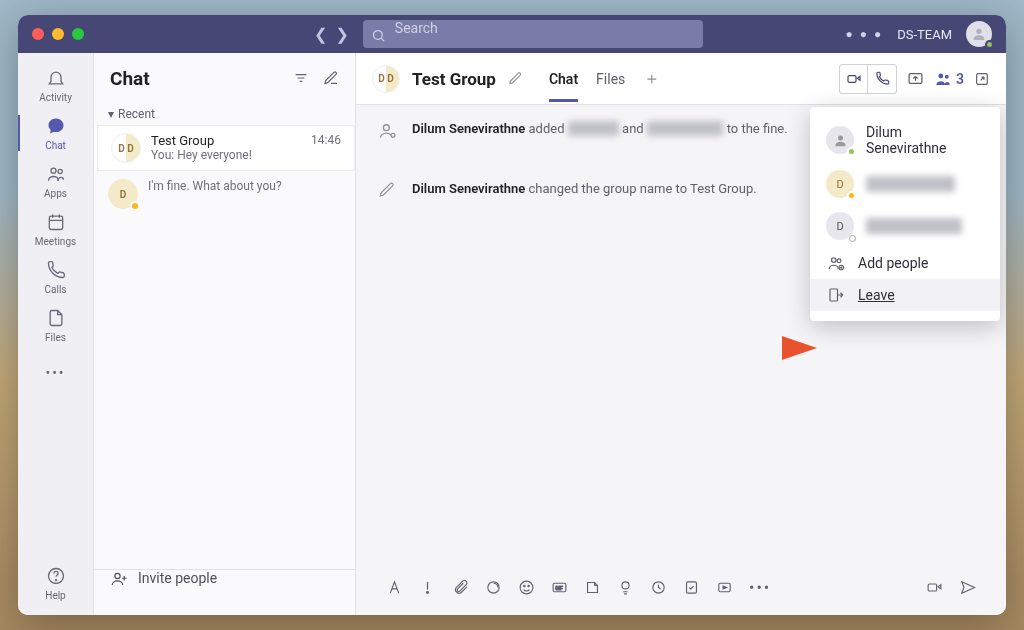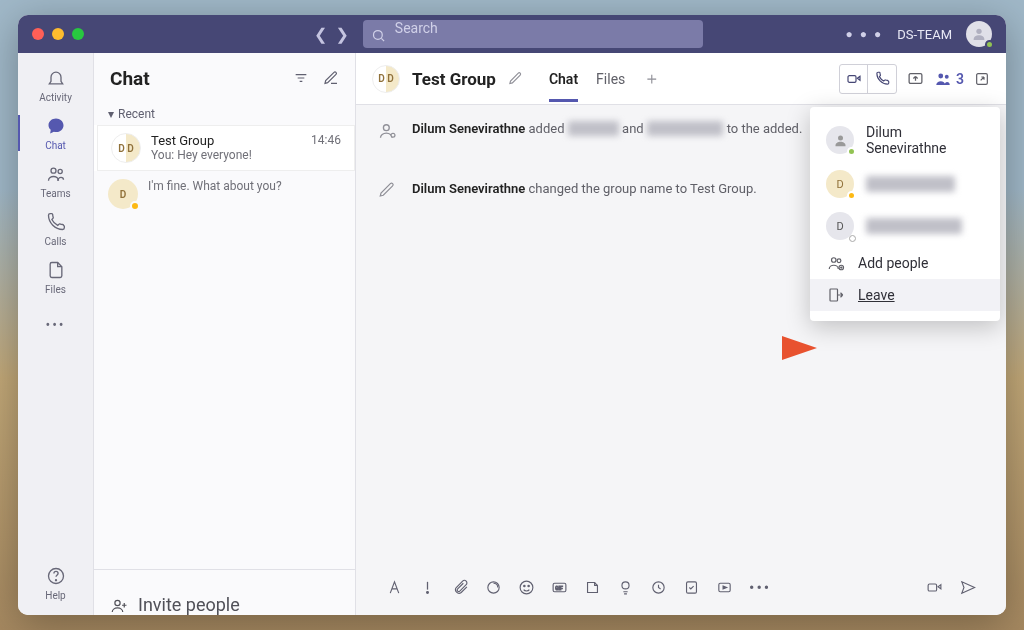"to the added." span { text: added -> fine }
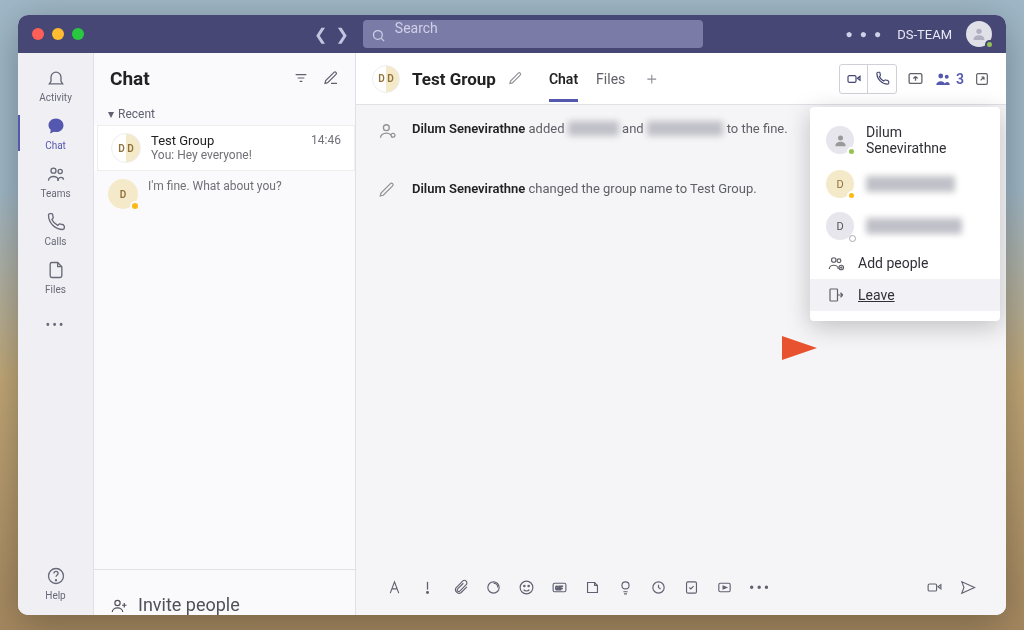"Teams" span { text: Teams -> Apps }
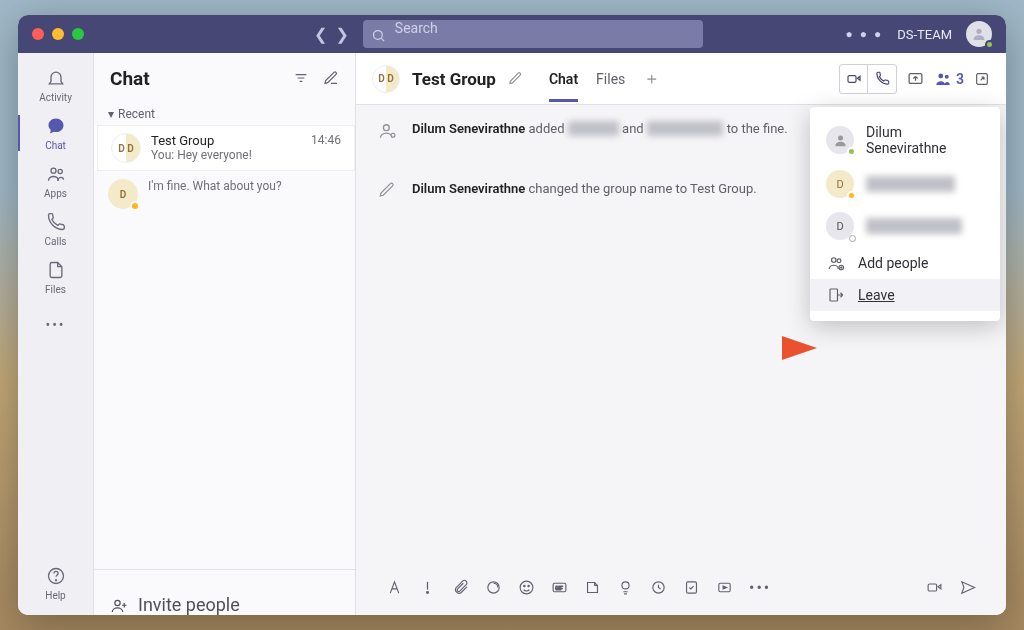"Meetings" div.rail-item { html: none -> <div> <span> <svg> <rect></rect> <line></line> <line></line> <line></line> </svg> </span> <span>Meetings</span> </div> }
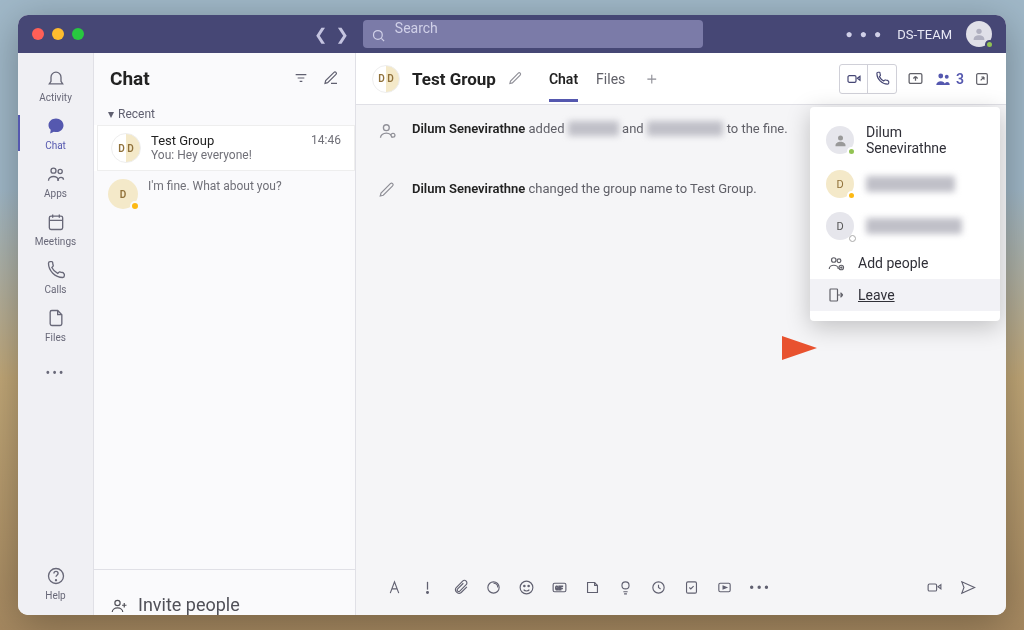"Invite people" .invite-row { align-items: flex-end -> flex-start; font-size: 18px -> 14px }
